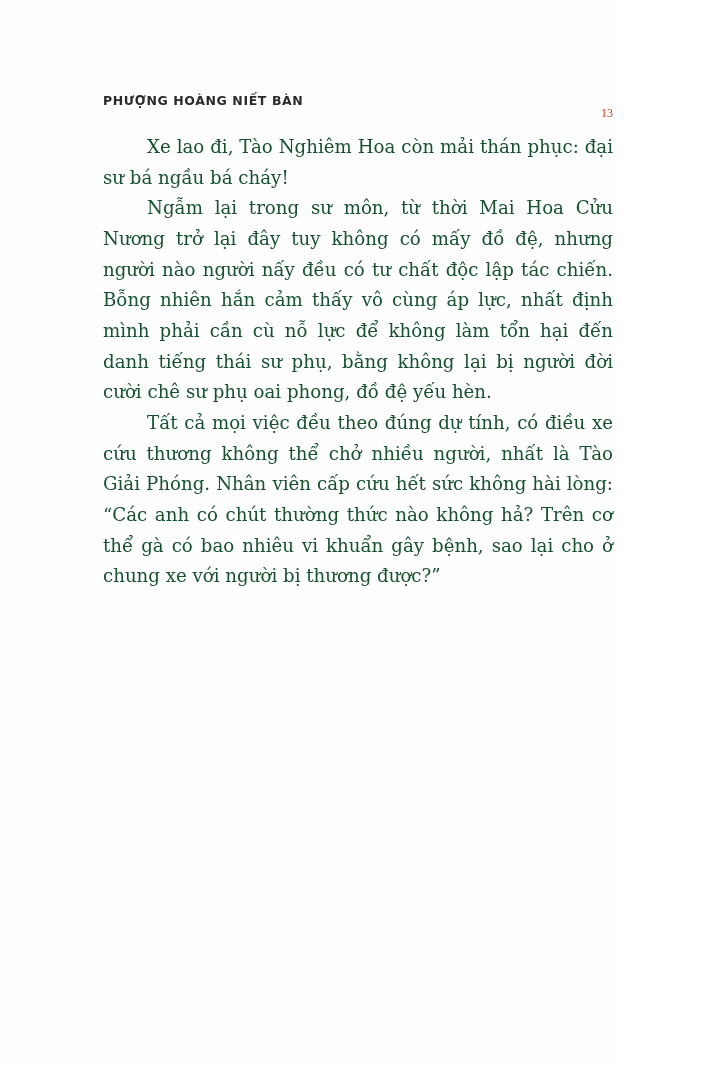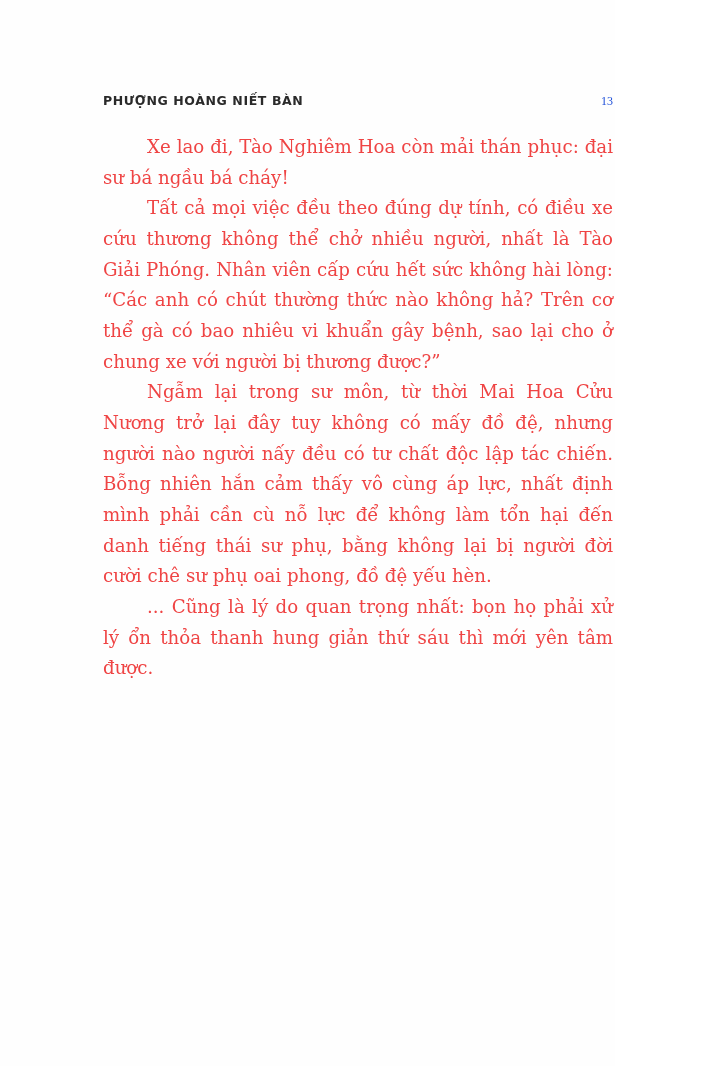"13" .page-number { color: #1d4ed8 -> #c2410c; top: 0 -> 12px }
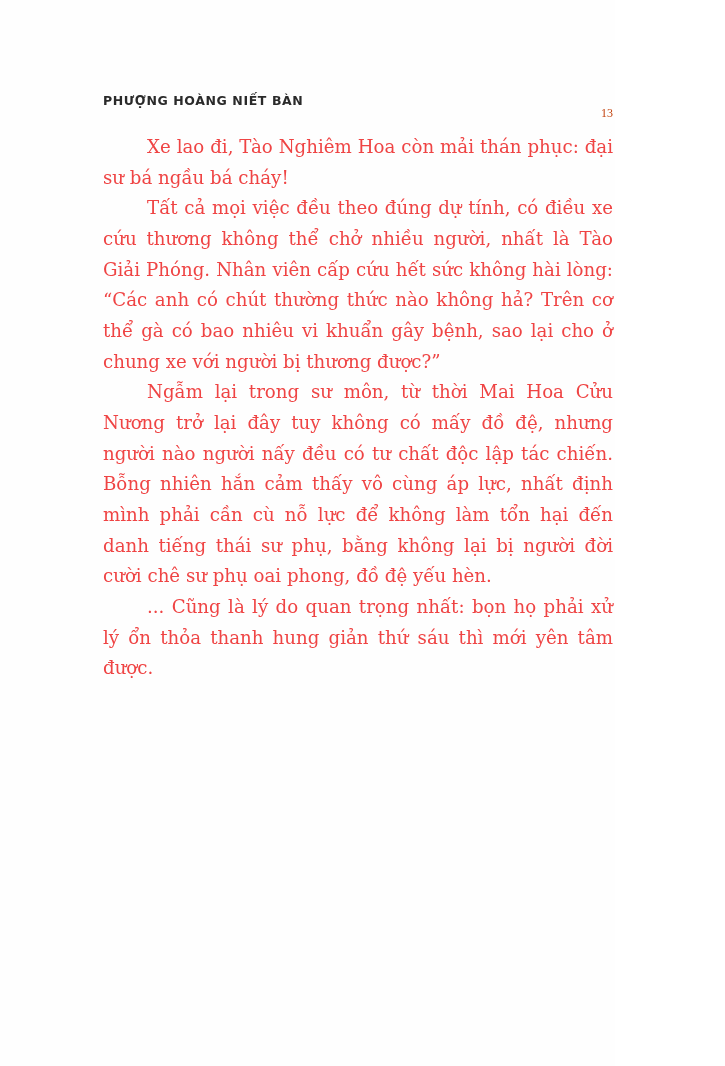"Xe lao đi, Tào Nghiêm" .body-text { color: #ef4444 -> #14532d }
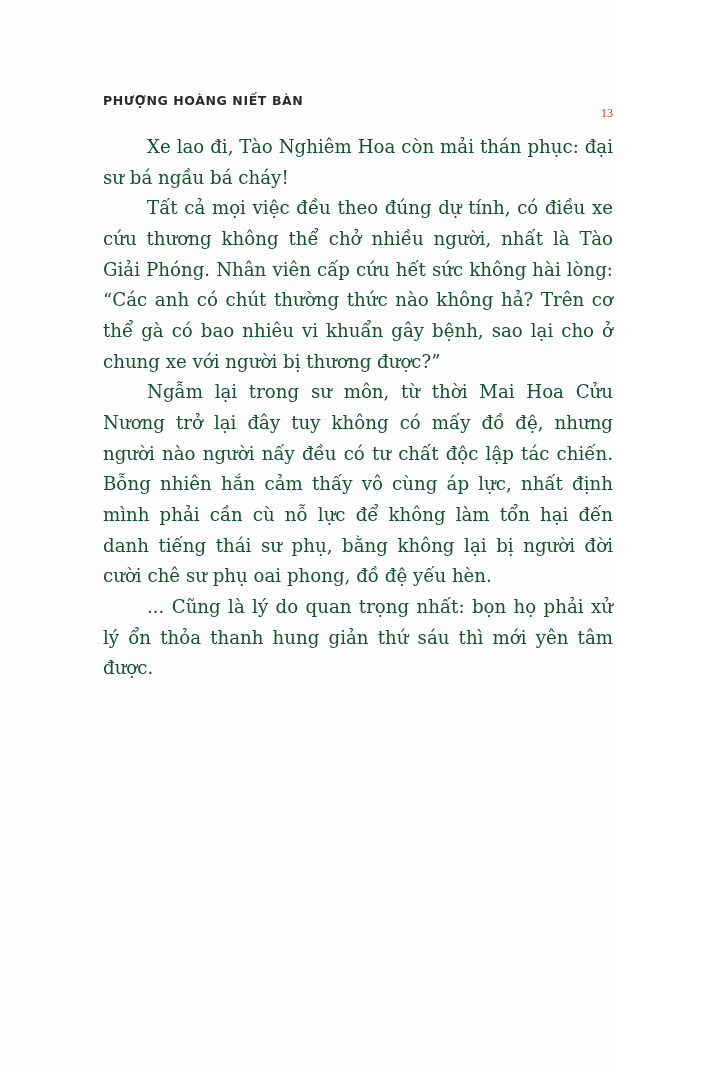"Tất cả mọi việc đều" p { order: before "Ngẫm lại trong sư môn," -> after "Ngẫm lại trong sư môn," }
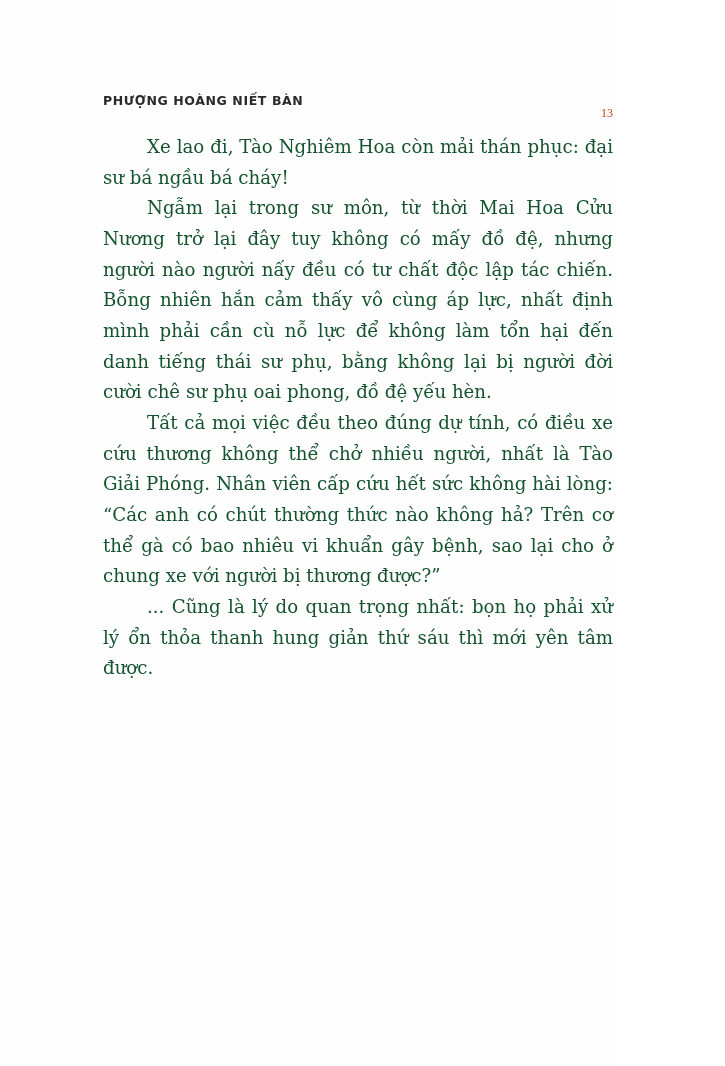"... Cũng là lý do" p { html: <p>... Cũng là lý do quan trọng nhất: bọn họ phải xử lý ổn thỏa thanh hung giản thứ sáu thì mới yên tâm được.</p> -> none }
